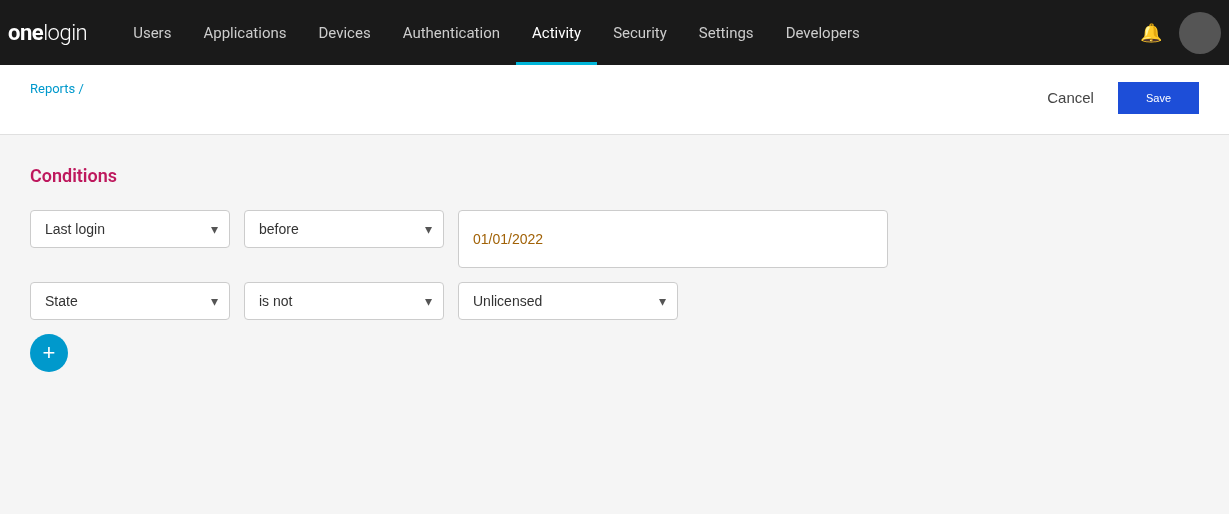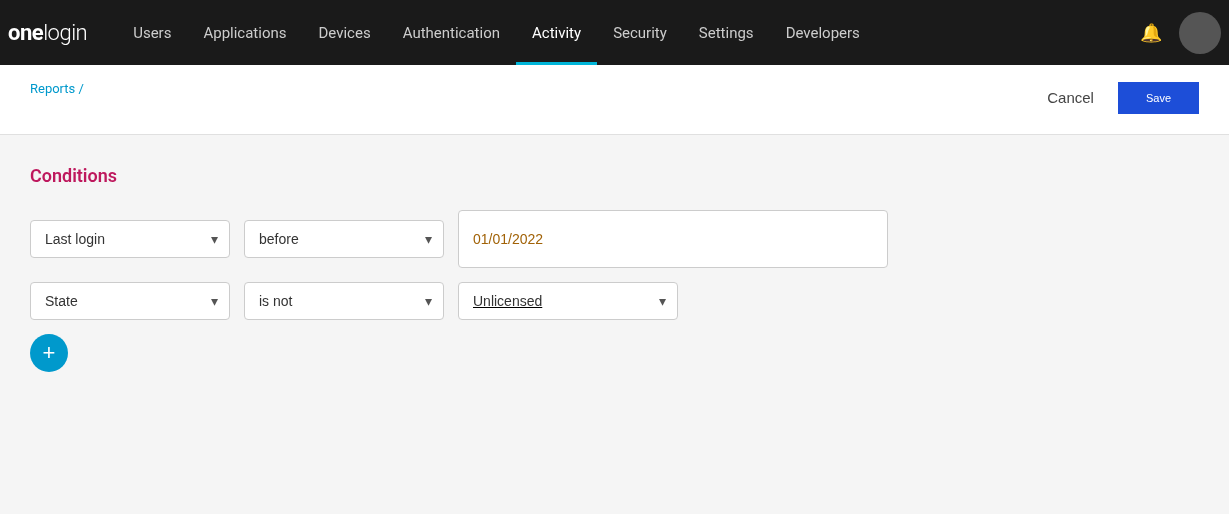"Last login" .condition-row { align-items: center -> flex-start }
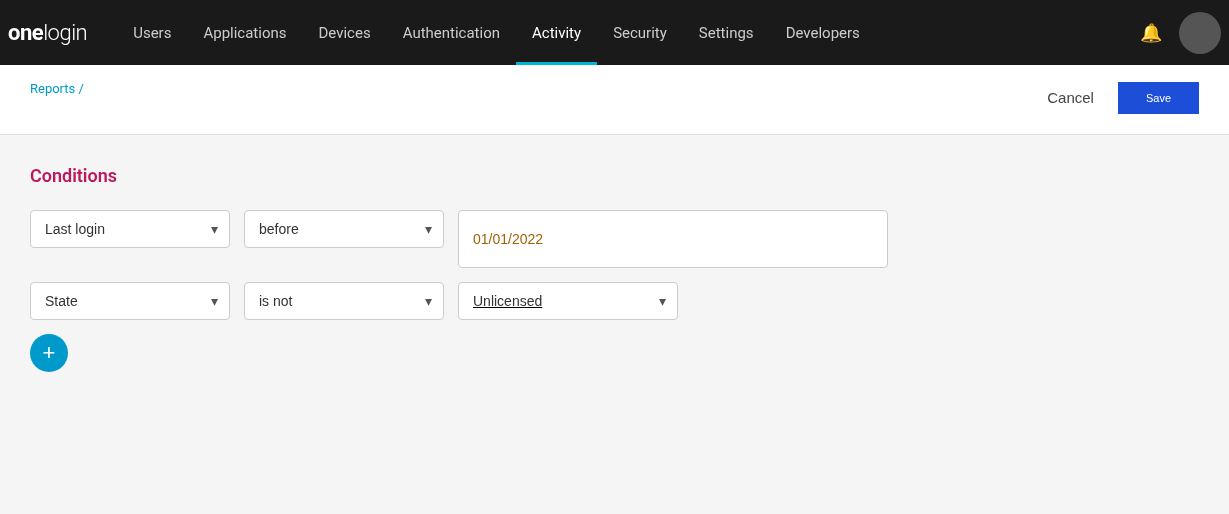"Unlicensed" .select-field-narrow { text-decoration: underline -> none }
